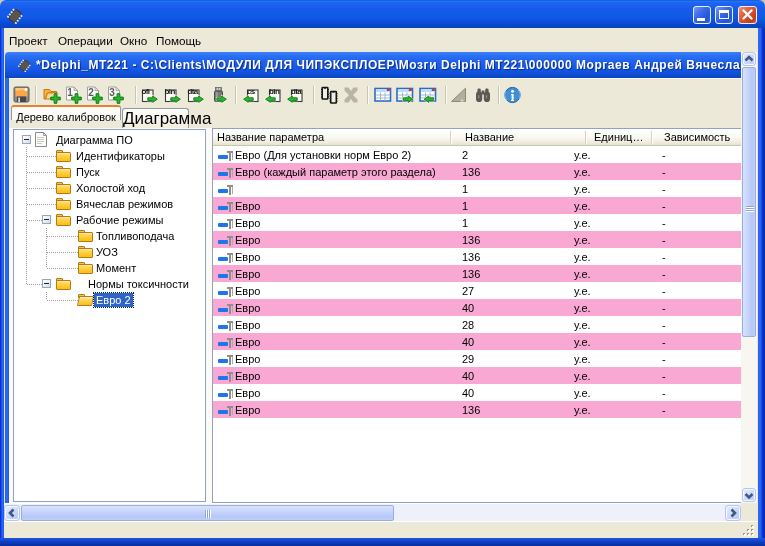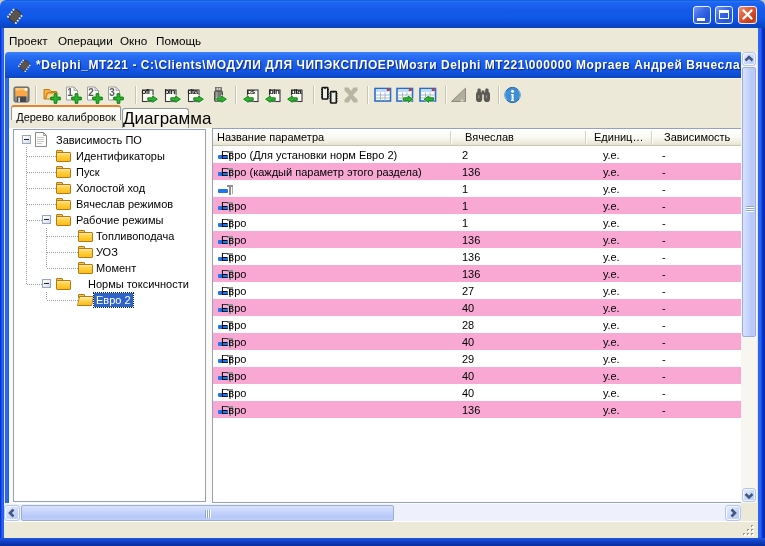"Зависимость ПО" span.lbl { text: Зависимость -> Диаграмма }
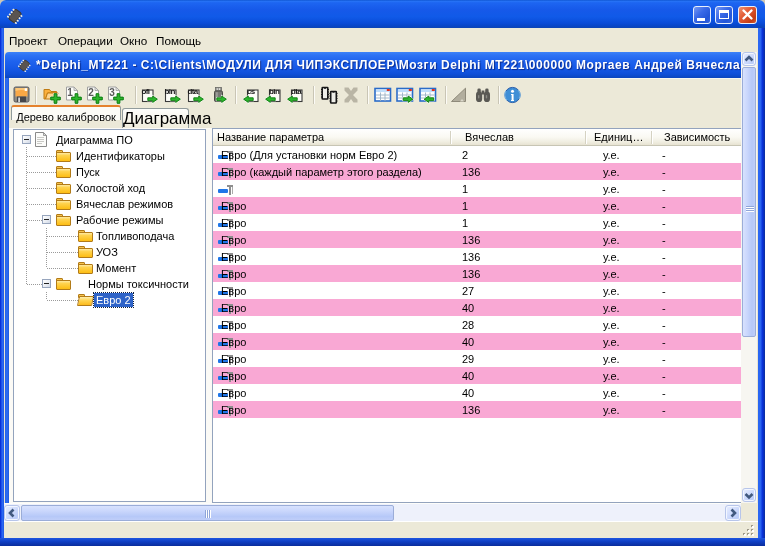"Вячеслав" span.hcell { text: Вячеслав -> Название }
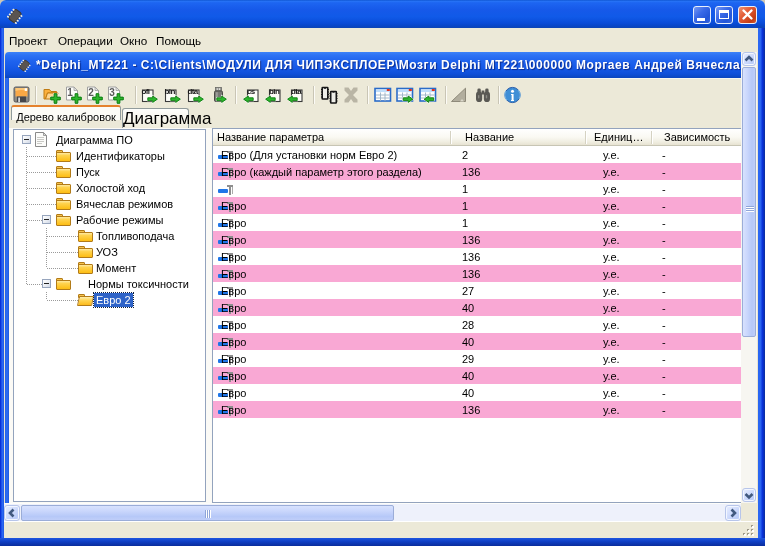"Евро (Для установки норм Евро" .grow .c1 { left: 8px -> 22px }
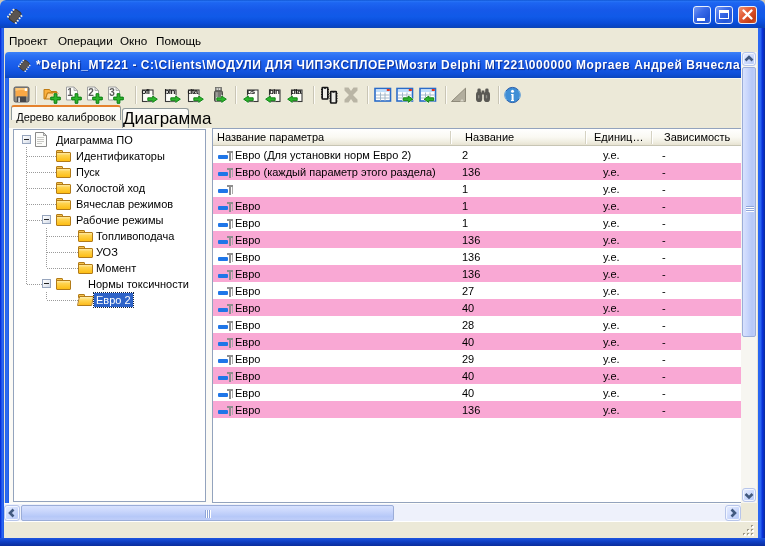"у.е." .grow .c3 { left: 390px -> 361px }
